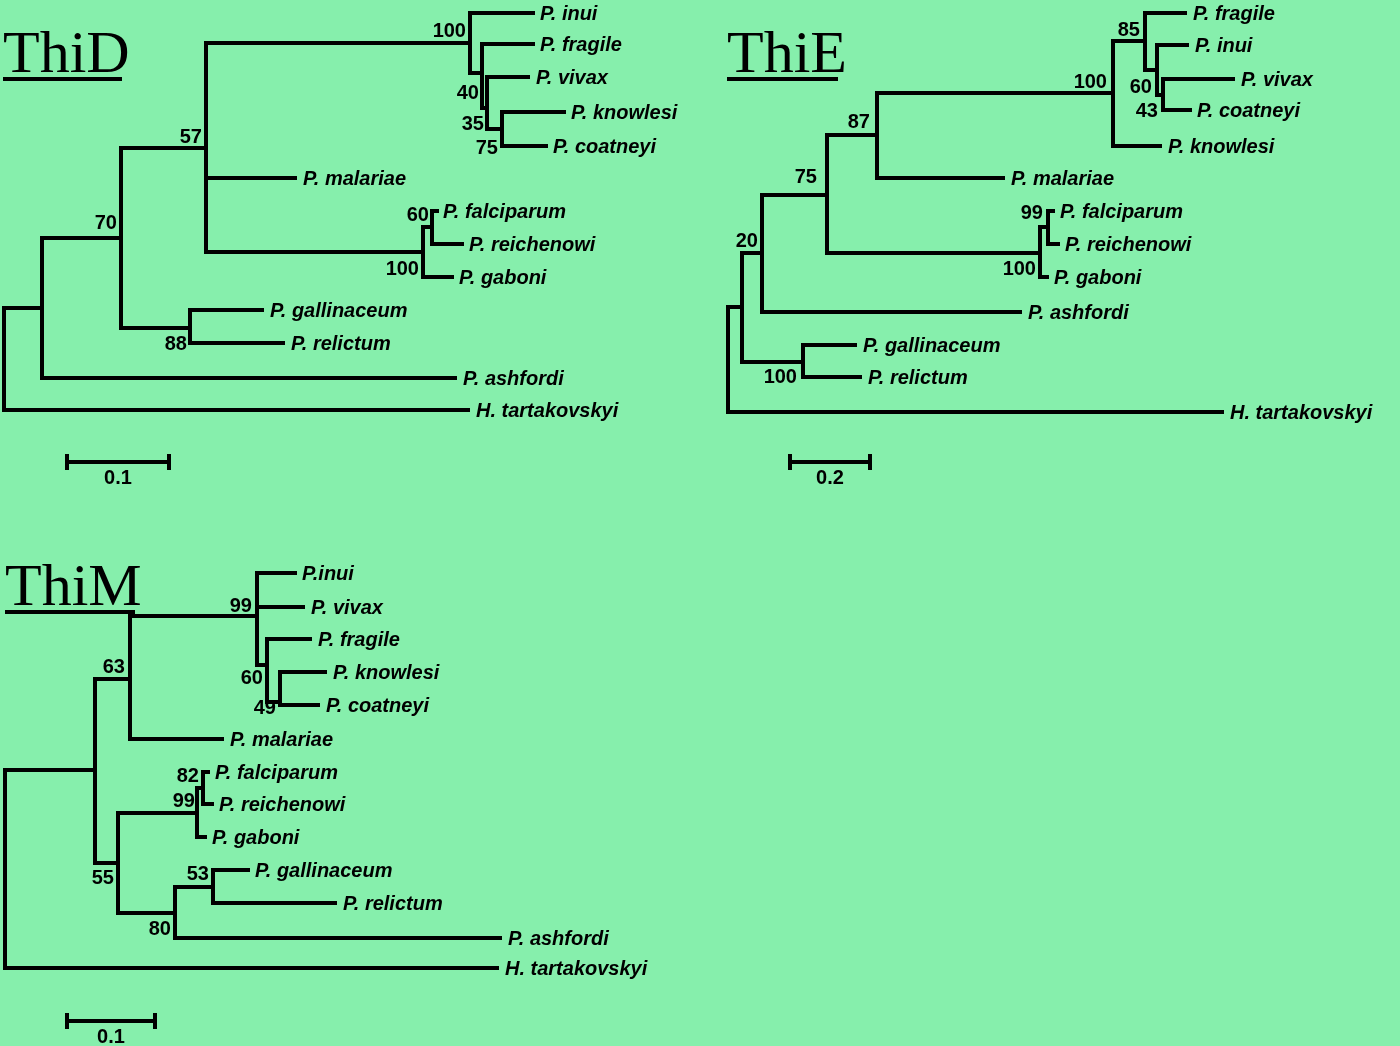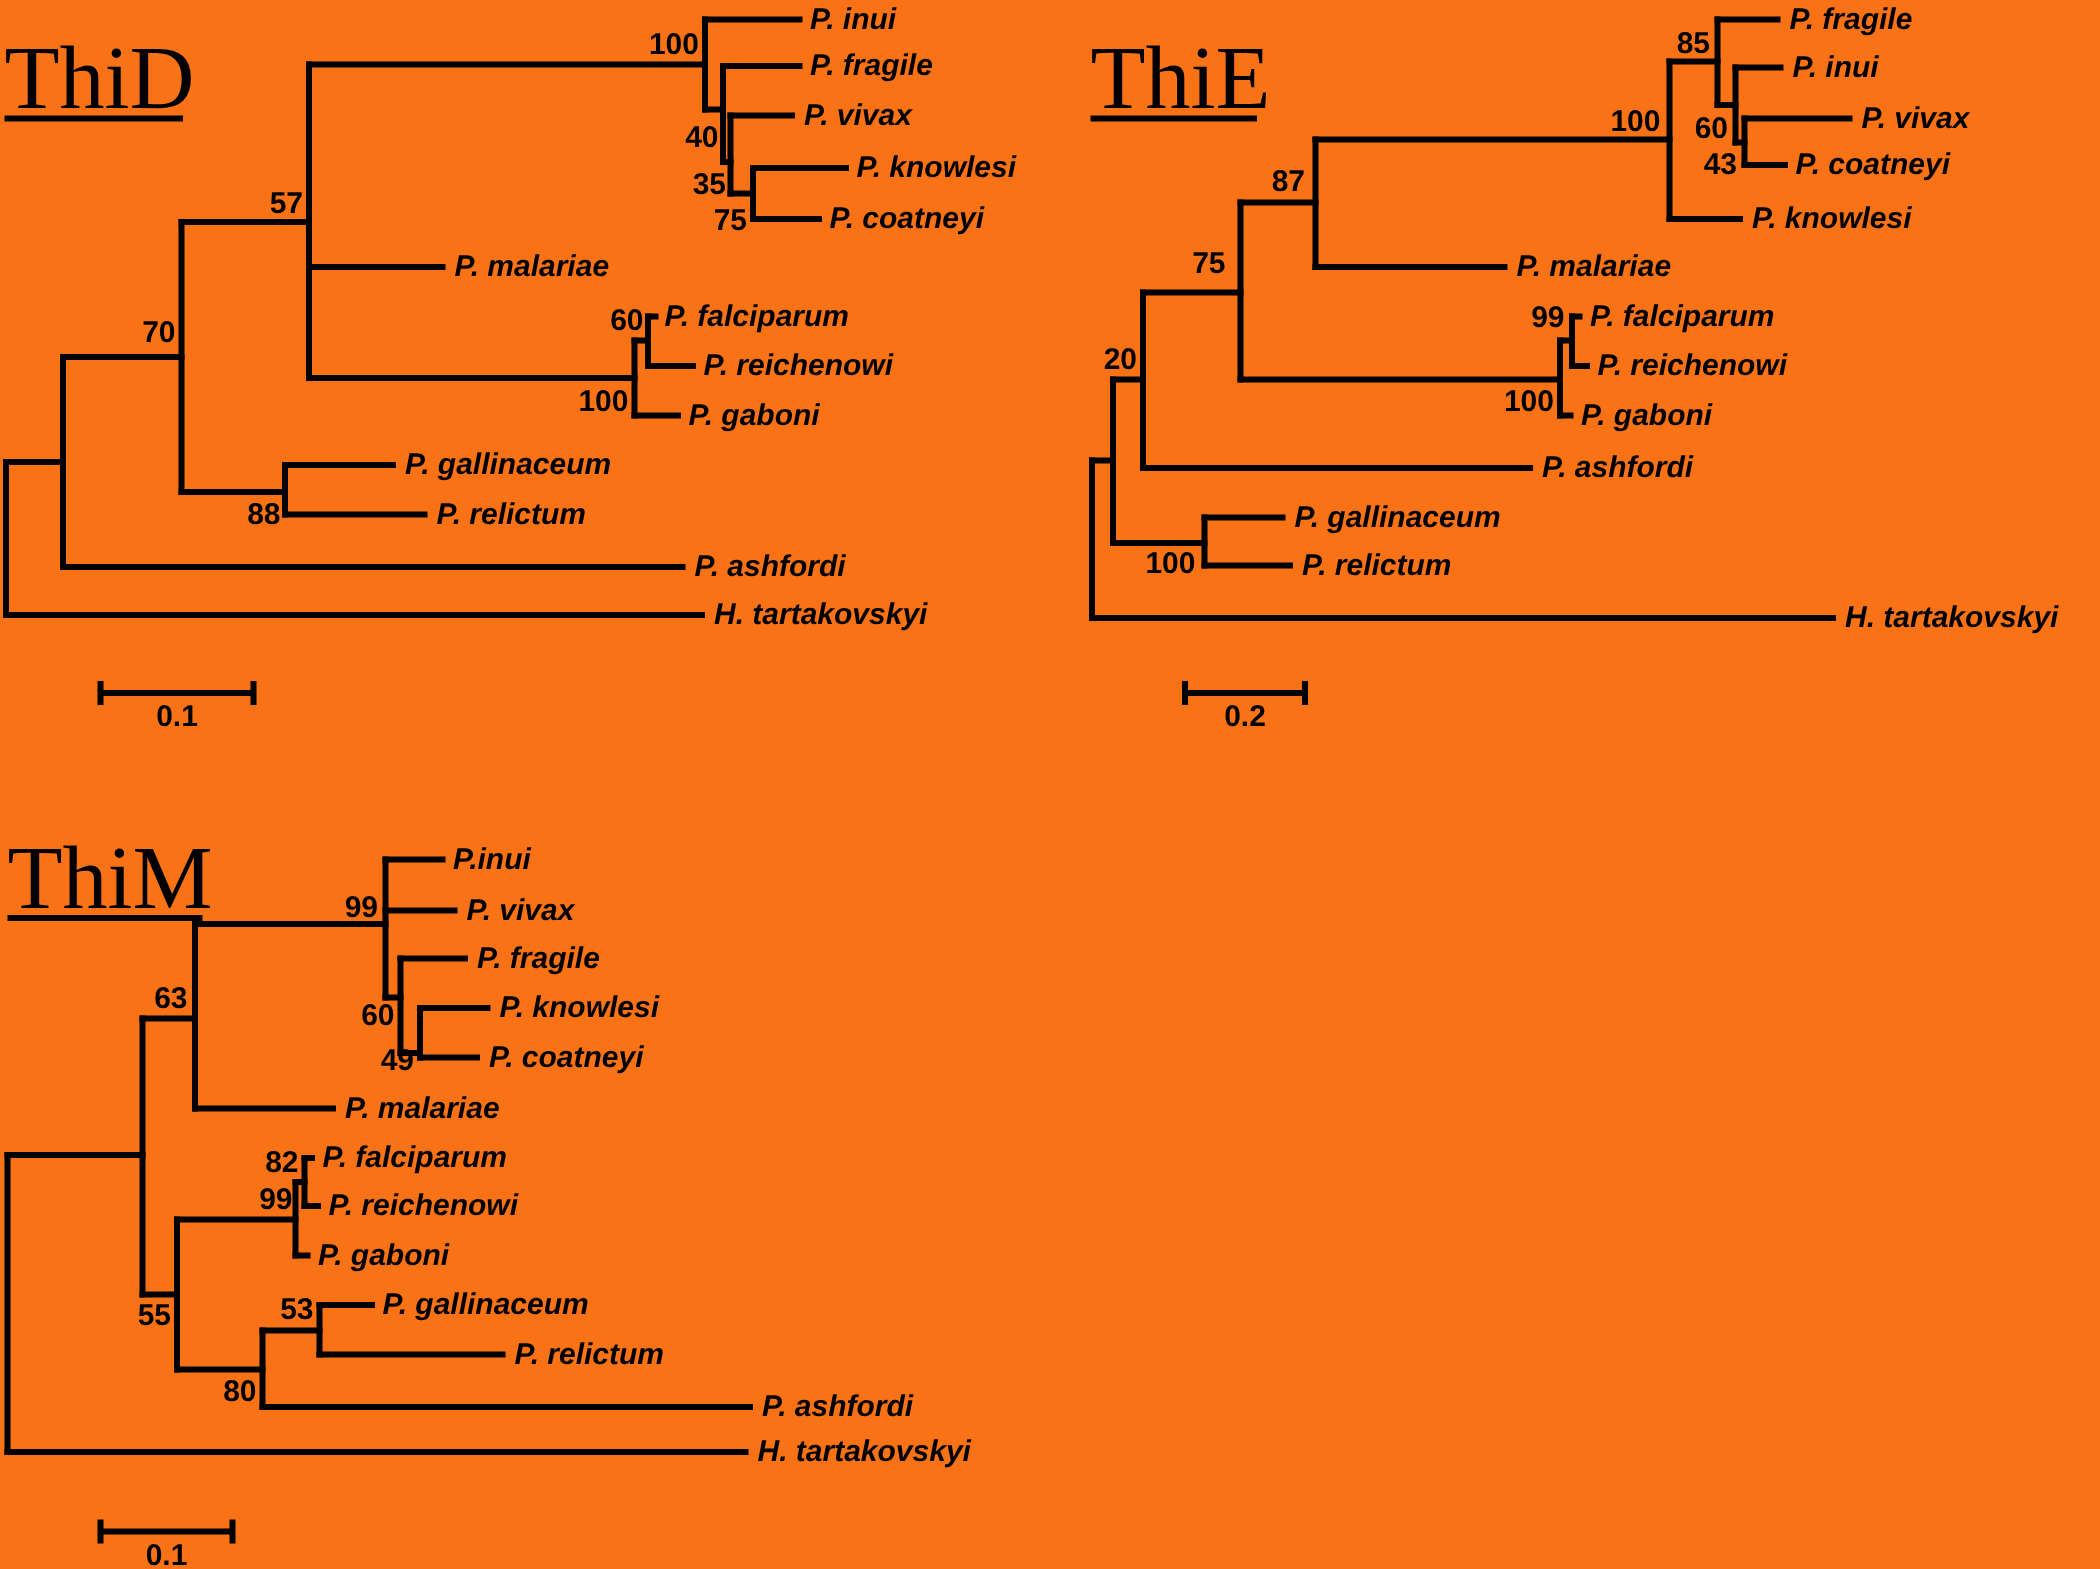"ThiD" #figure { background: #f97316 -> #86efac }
